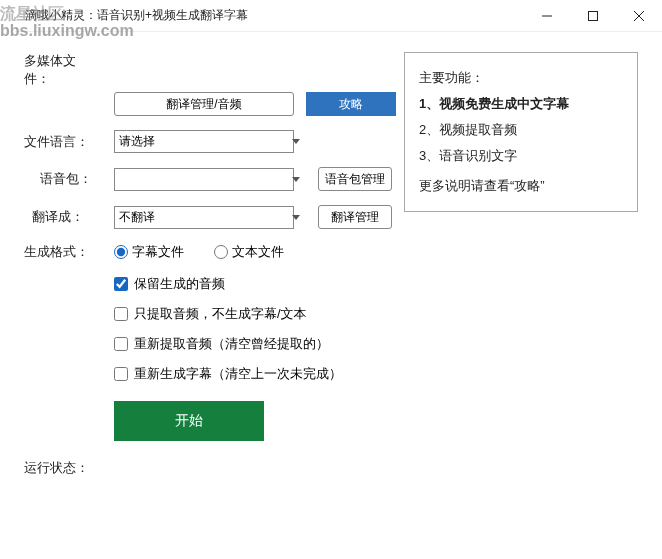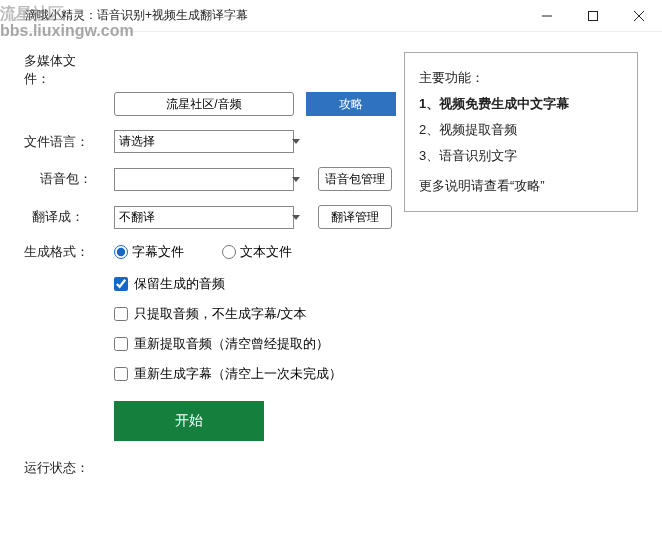"流星社区/音频" button.btn-select { text: 流星社区/ -> 翻译管理/ }
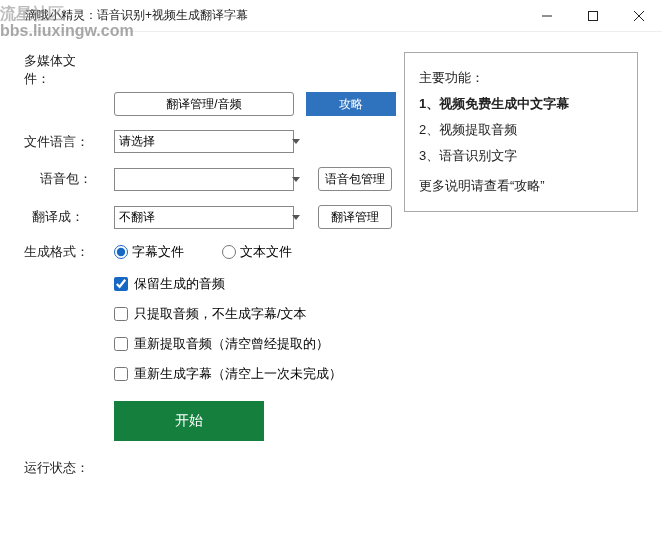"字幕文件" .radio-row { gap: 38px -> 30px }
